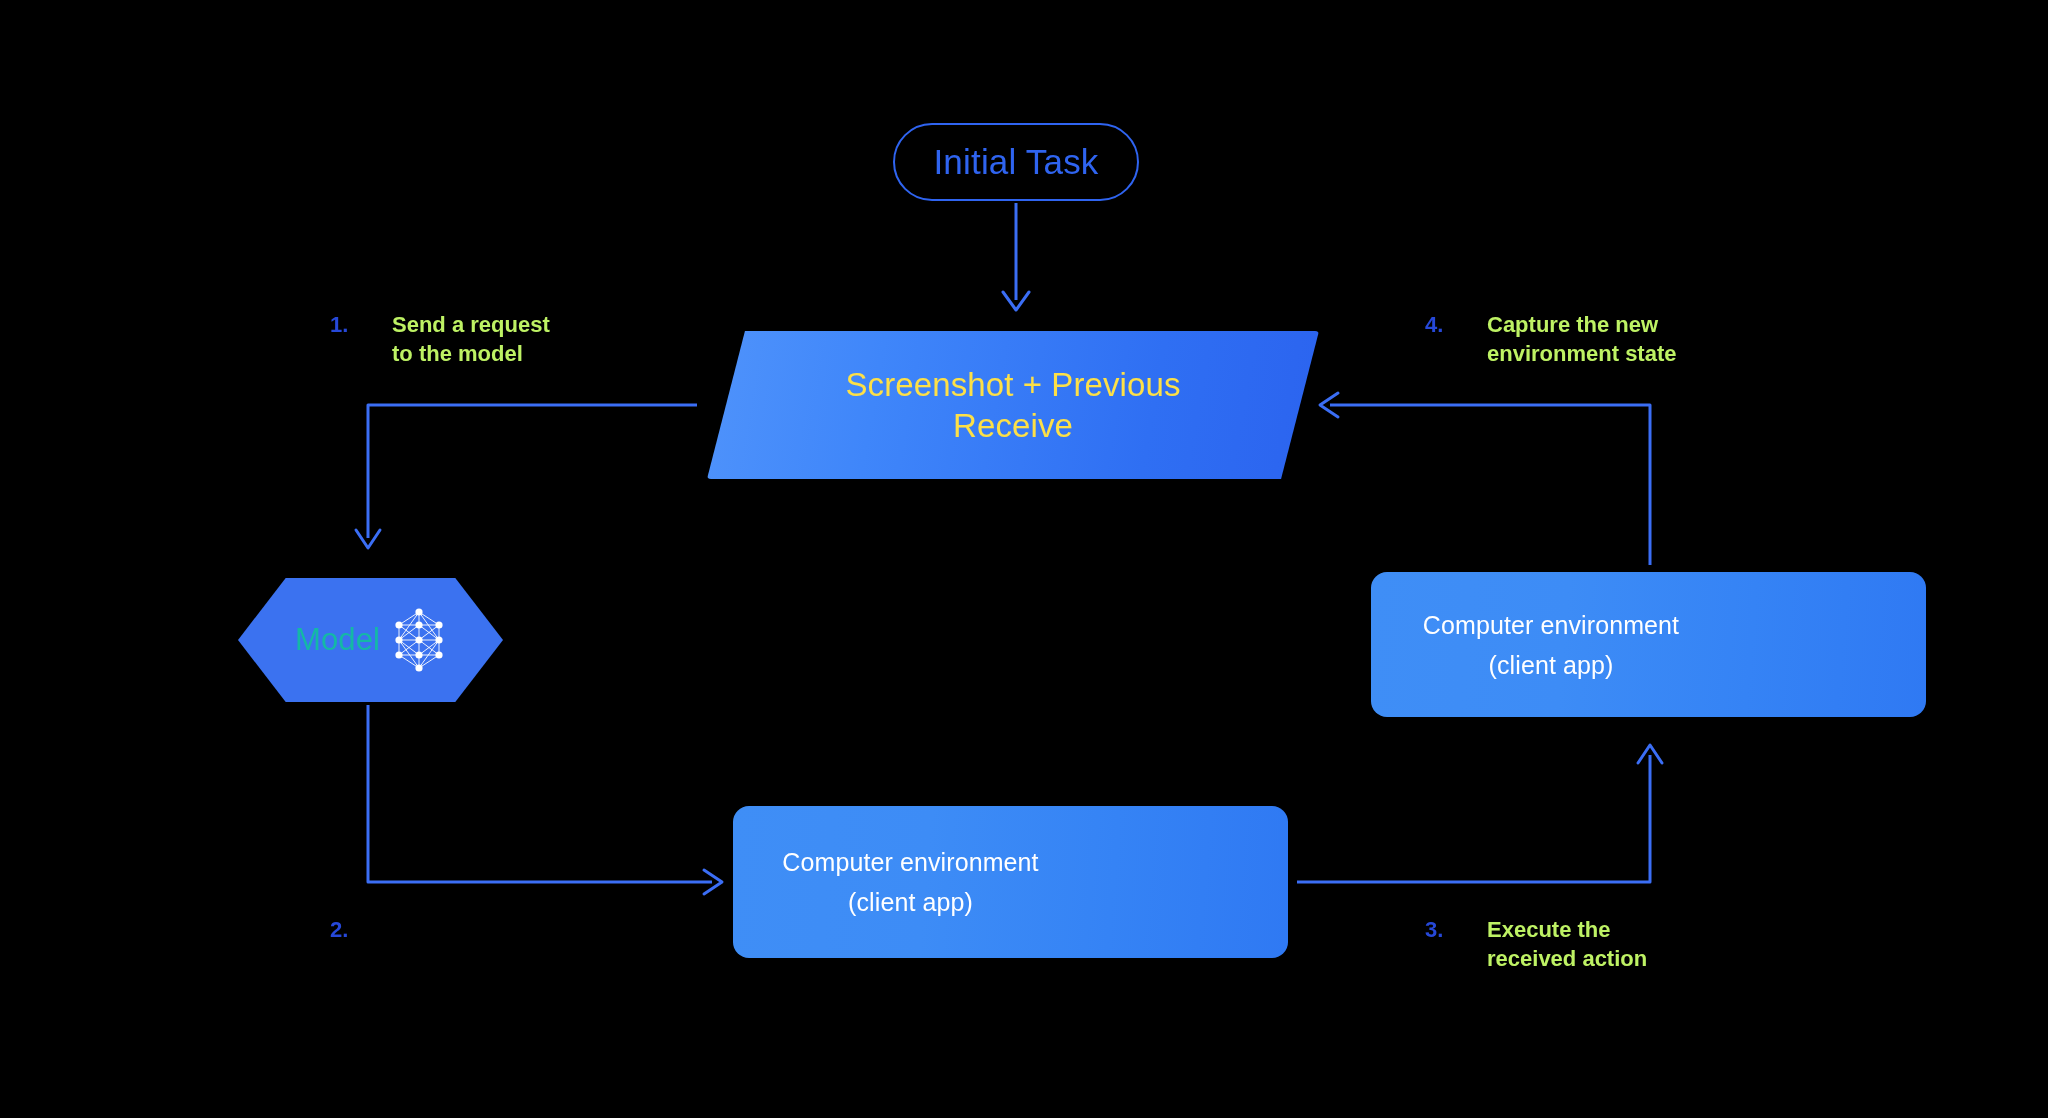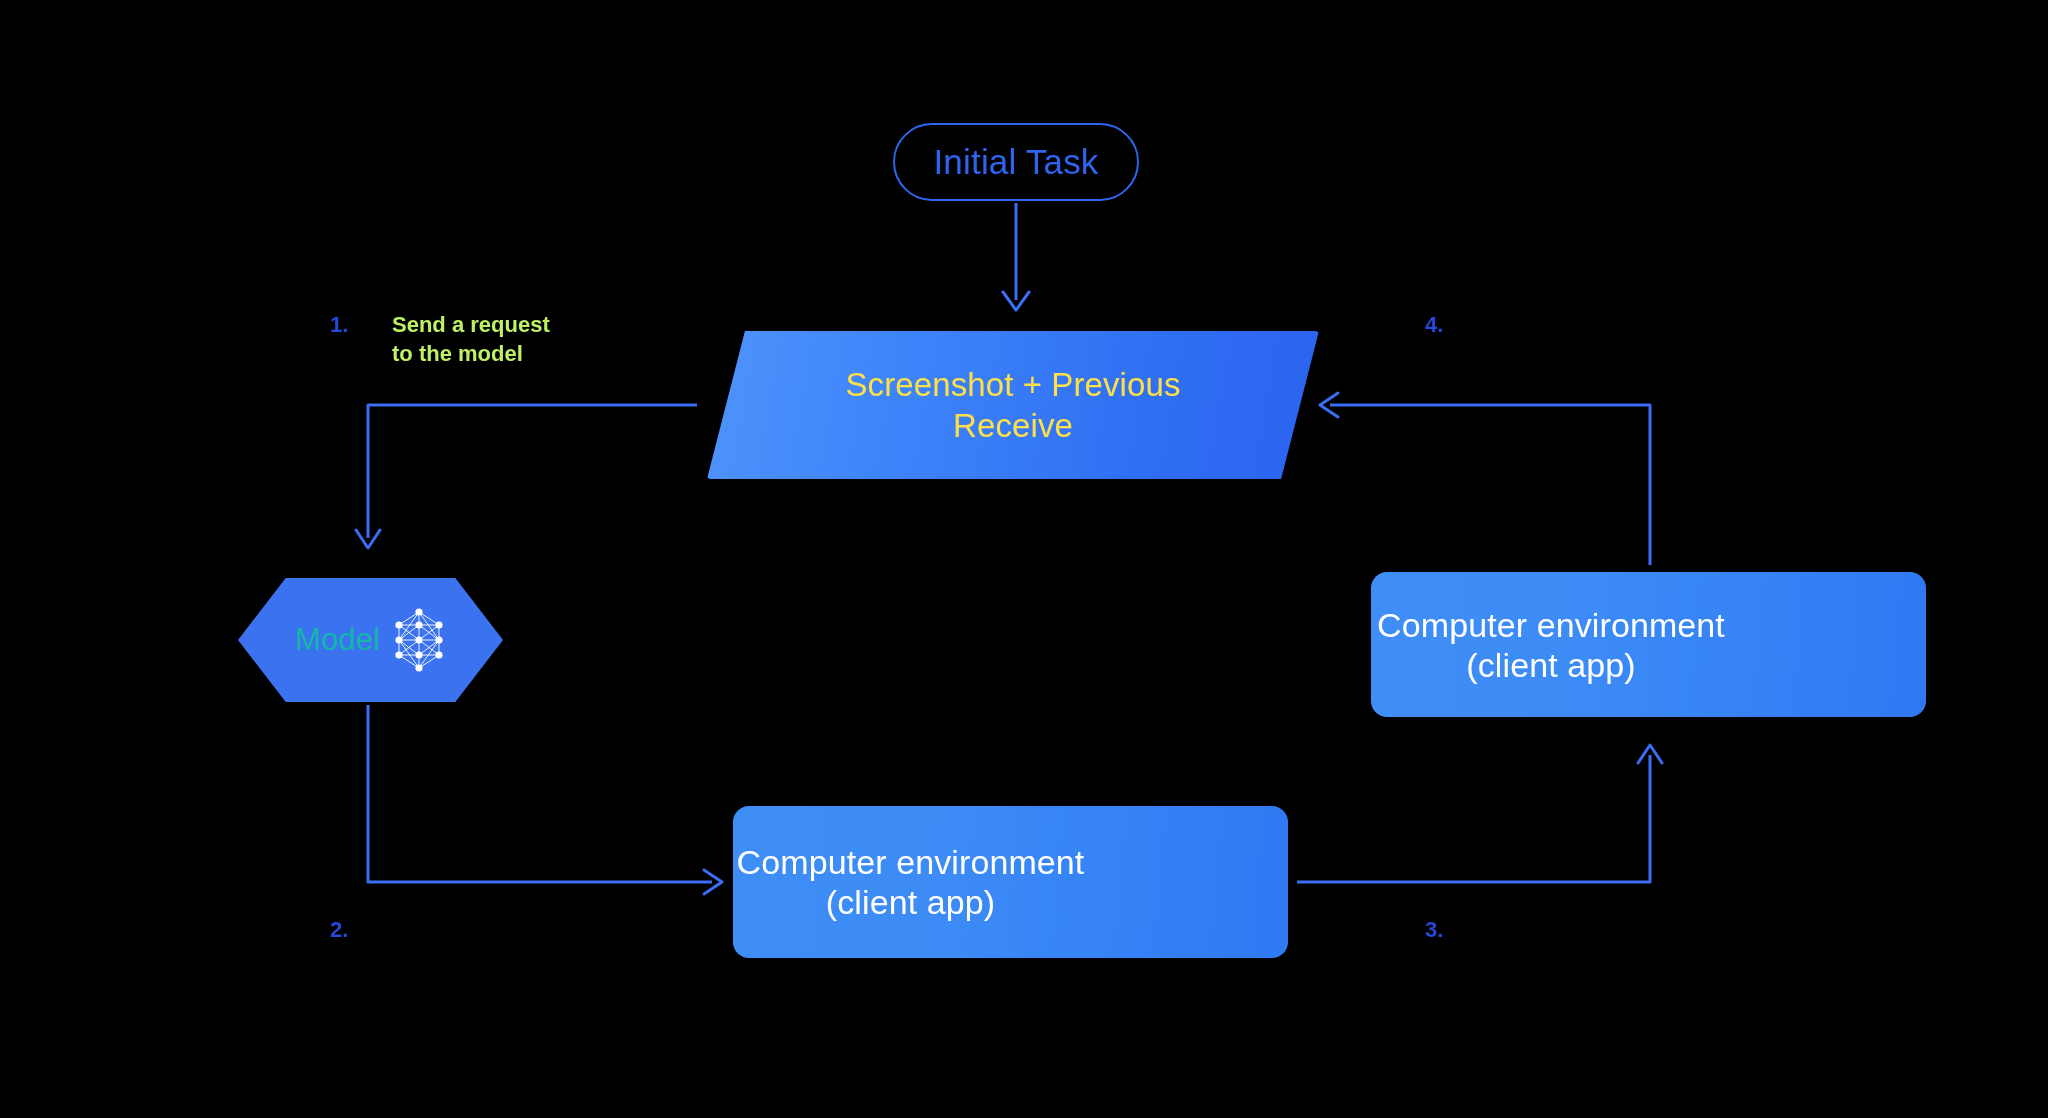"Capture the new" span.step-text { html: none -> <span>Capture the new environment state</span> }
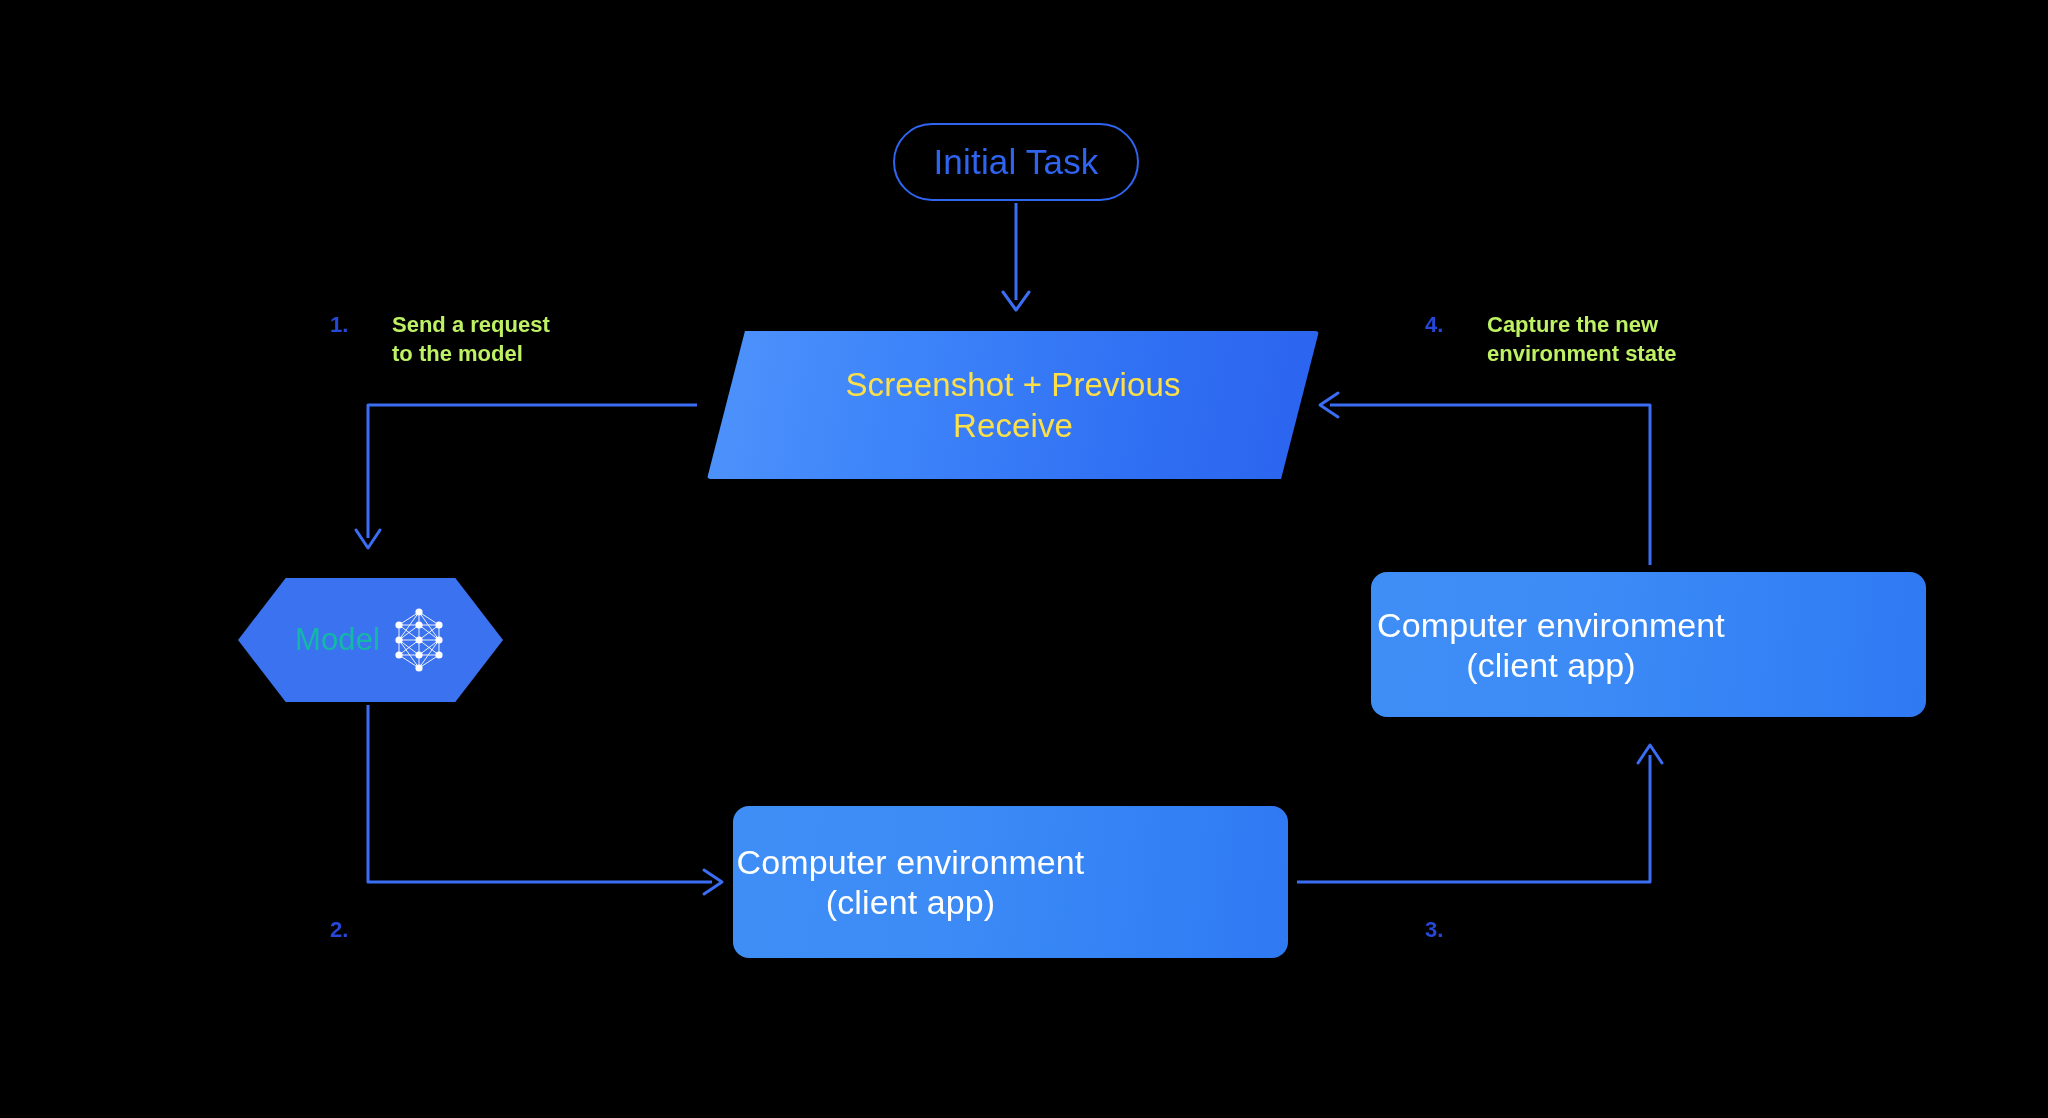"Computer environment" .env-card .card-label { font-size: 34px -> 25px }
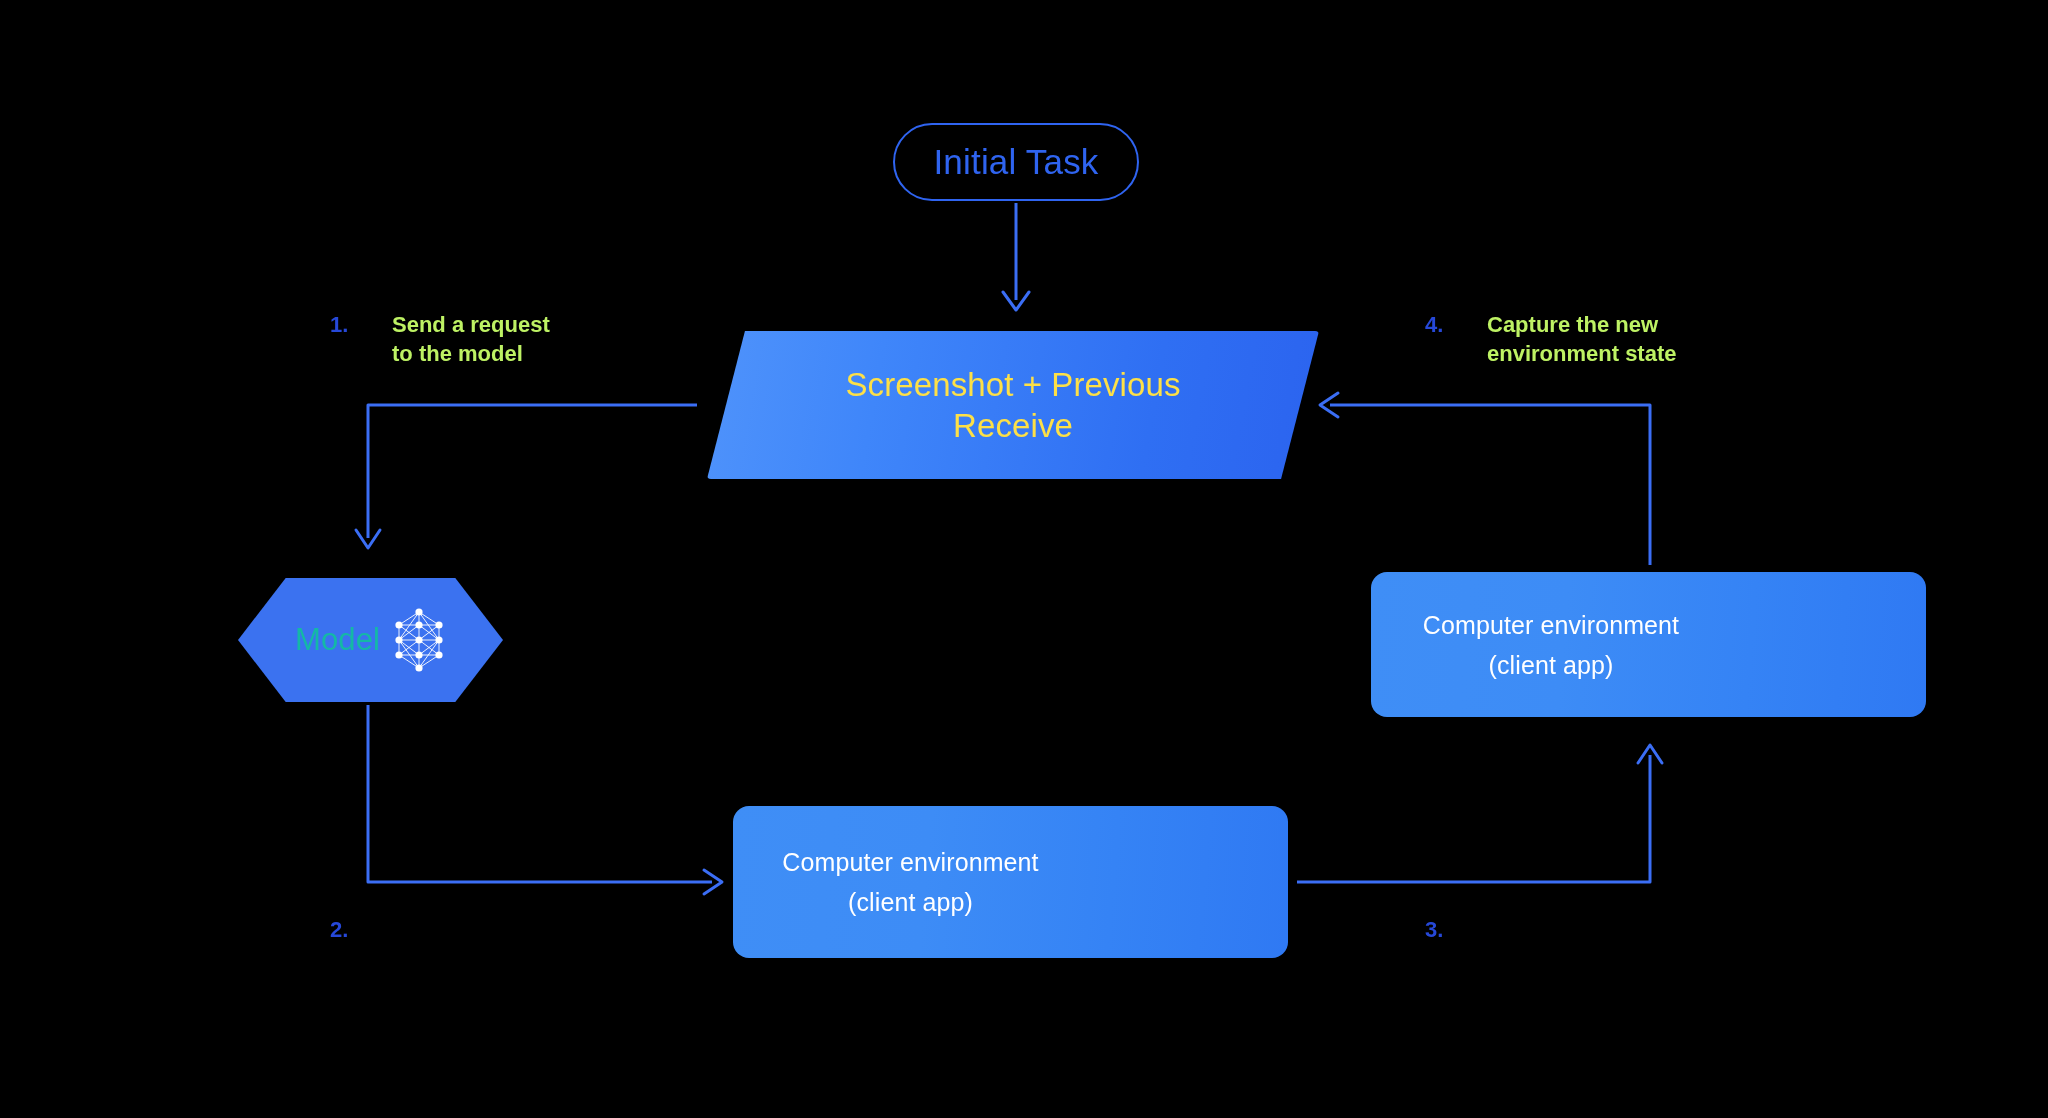"Execute the" span.step-text { html: none -> <span>Execute the received action</span> }
